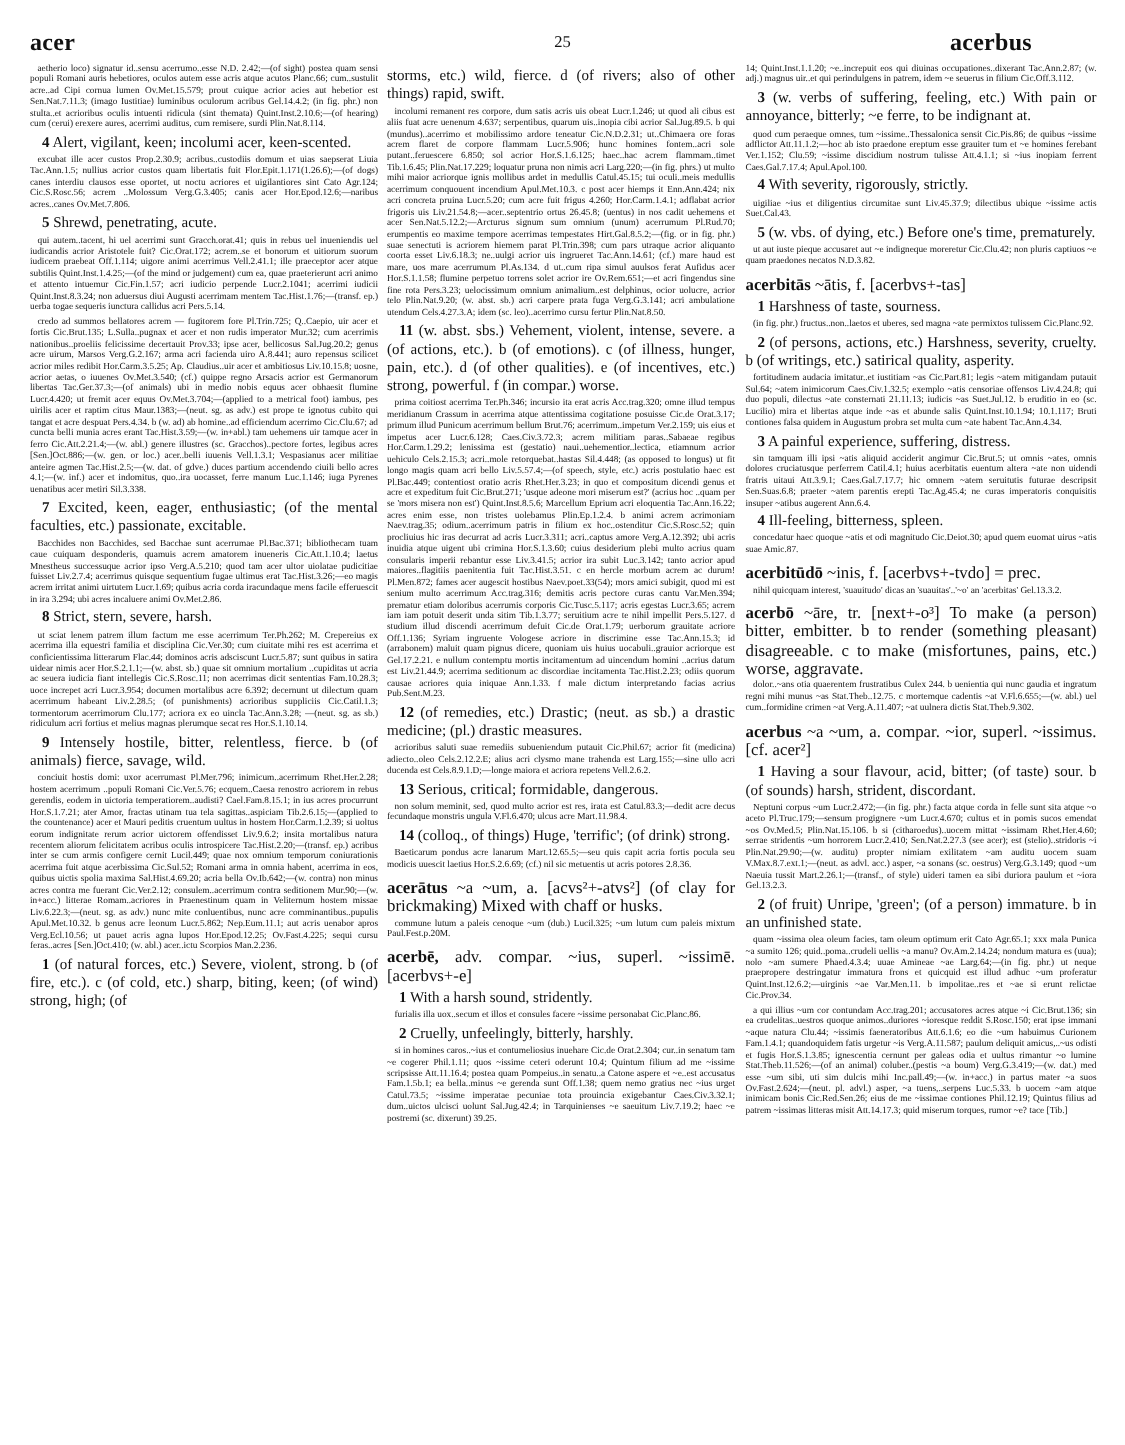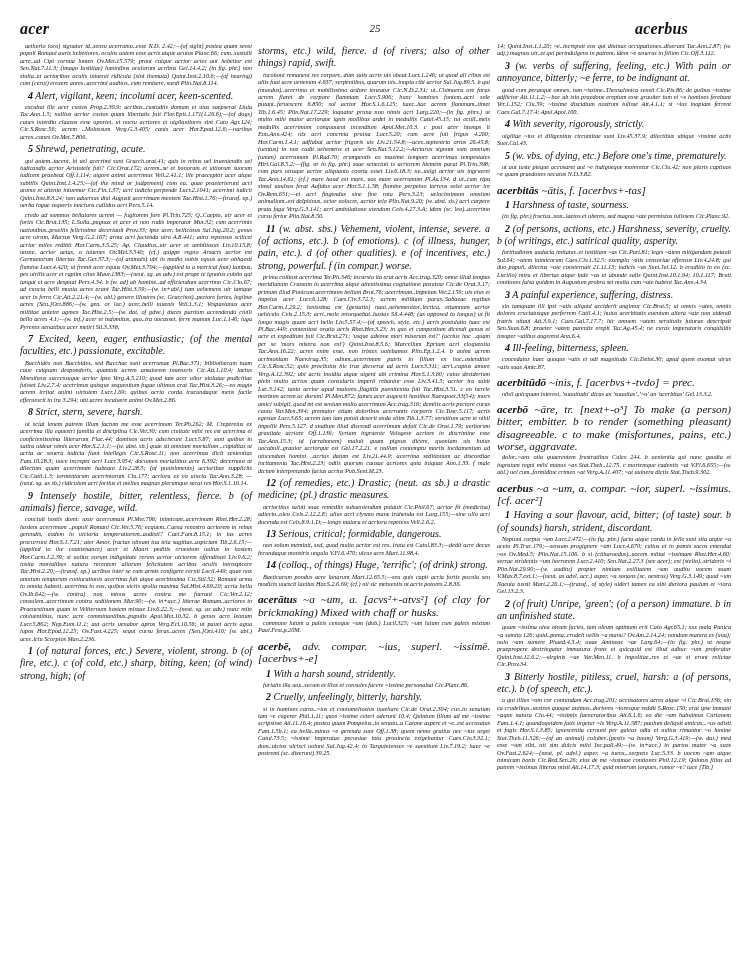"acer" .page { font-style: italic -> none }
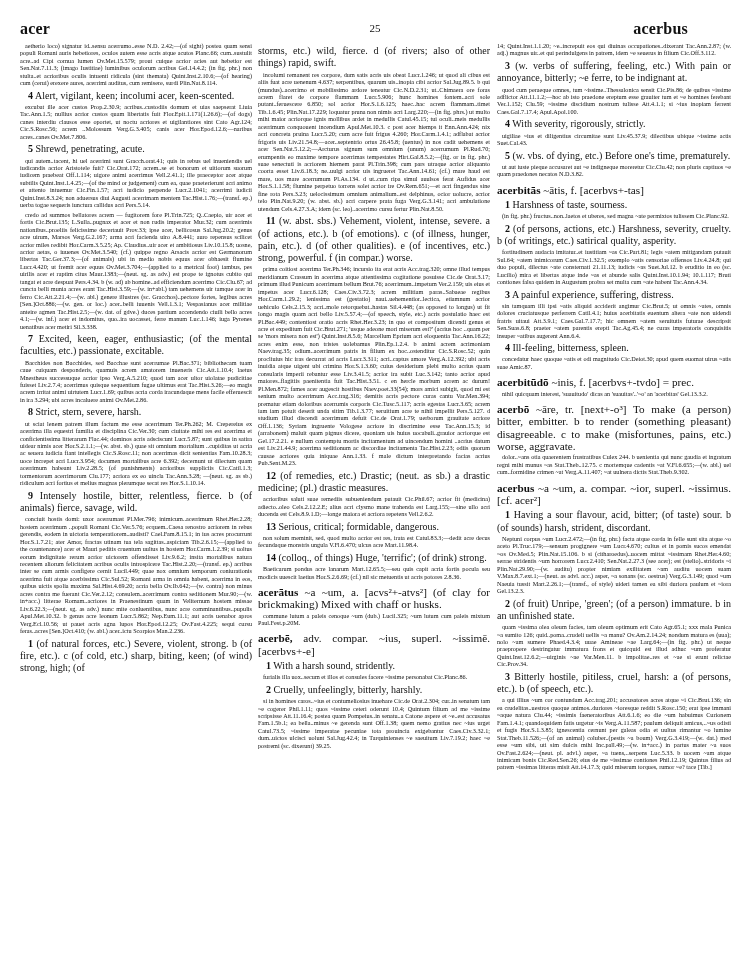"3 Bitterly hostile, pitiless, cruel," p.sense { html: <p><span>3</span> <span>Bitterly hostile, pitiless, cruel, harsh: a (of persons, etc.). b (of speech, etc.).</span></p> -> none }
